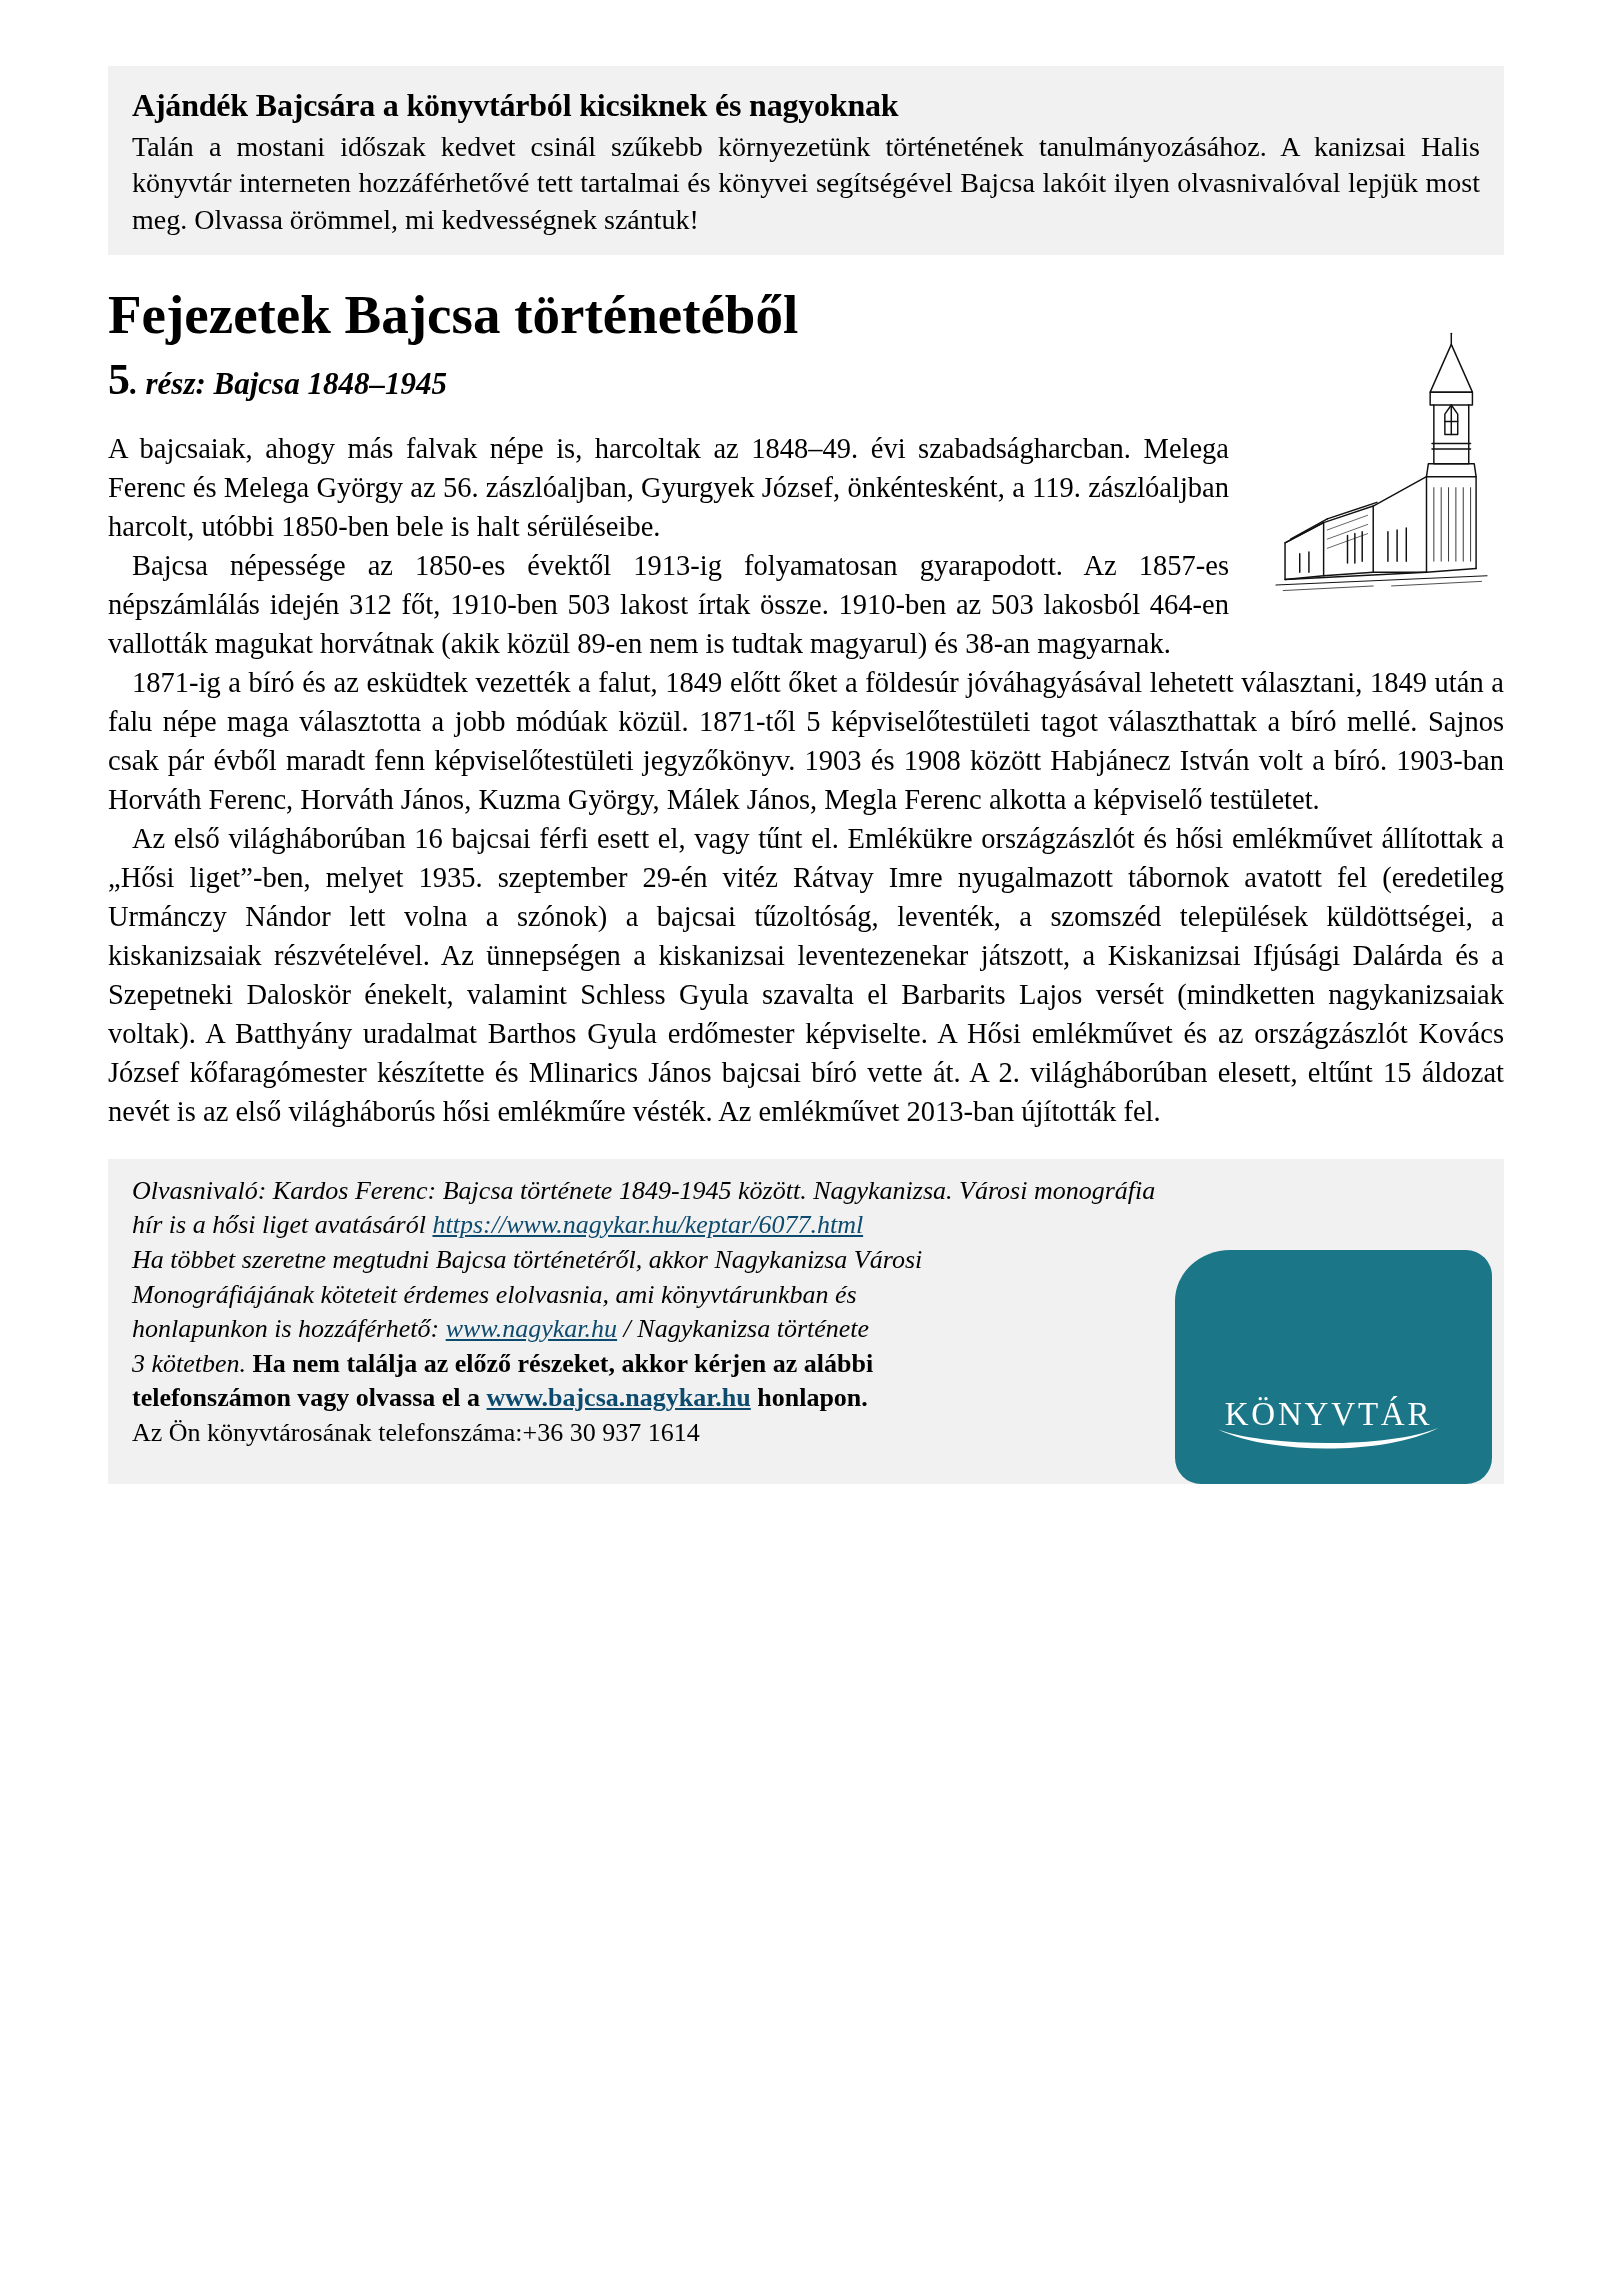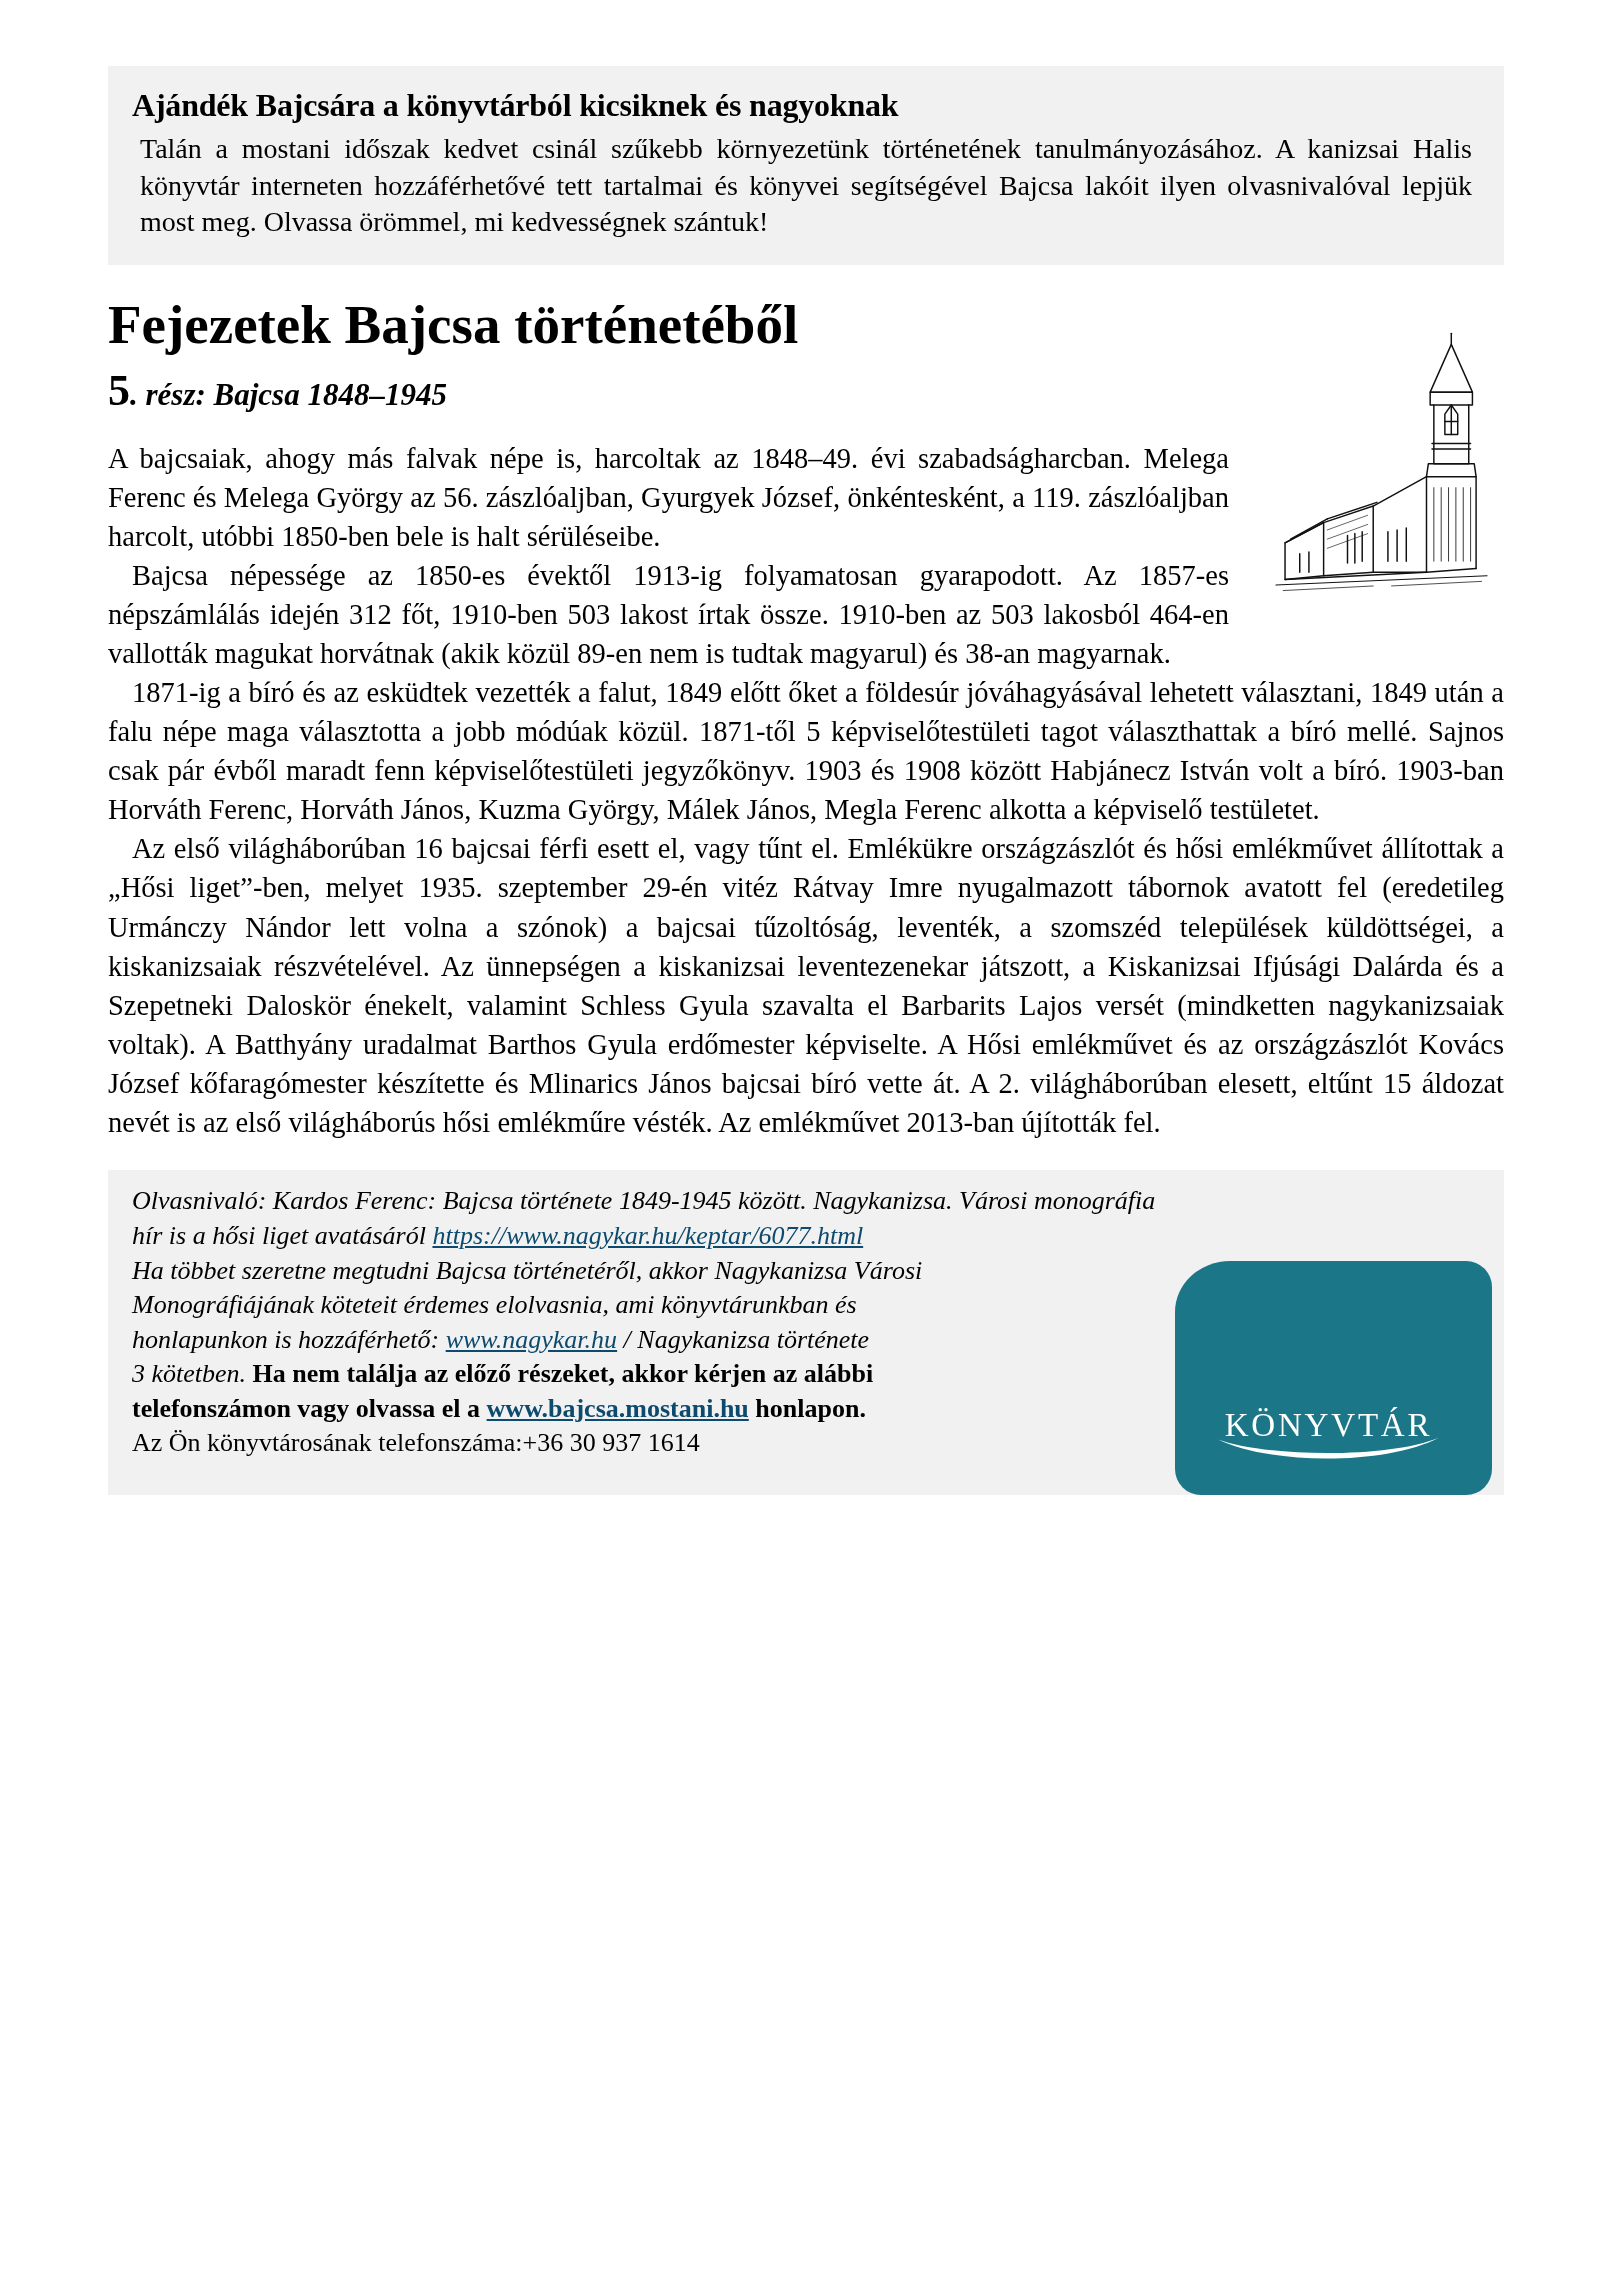"Talán a mostani időszak kedvet" .intro-text { margin: 8px -> 0 }
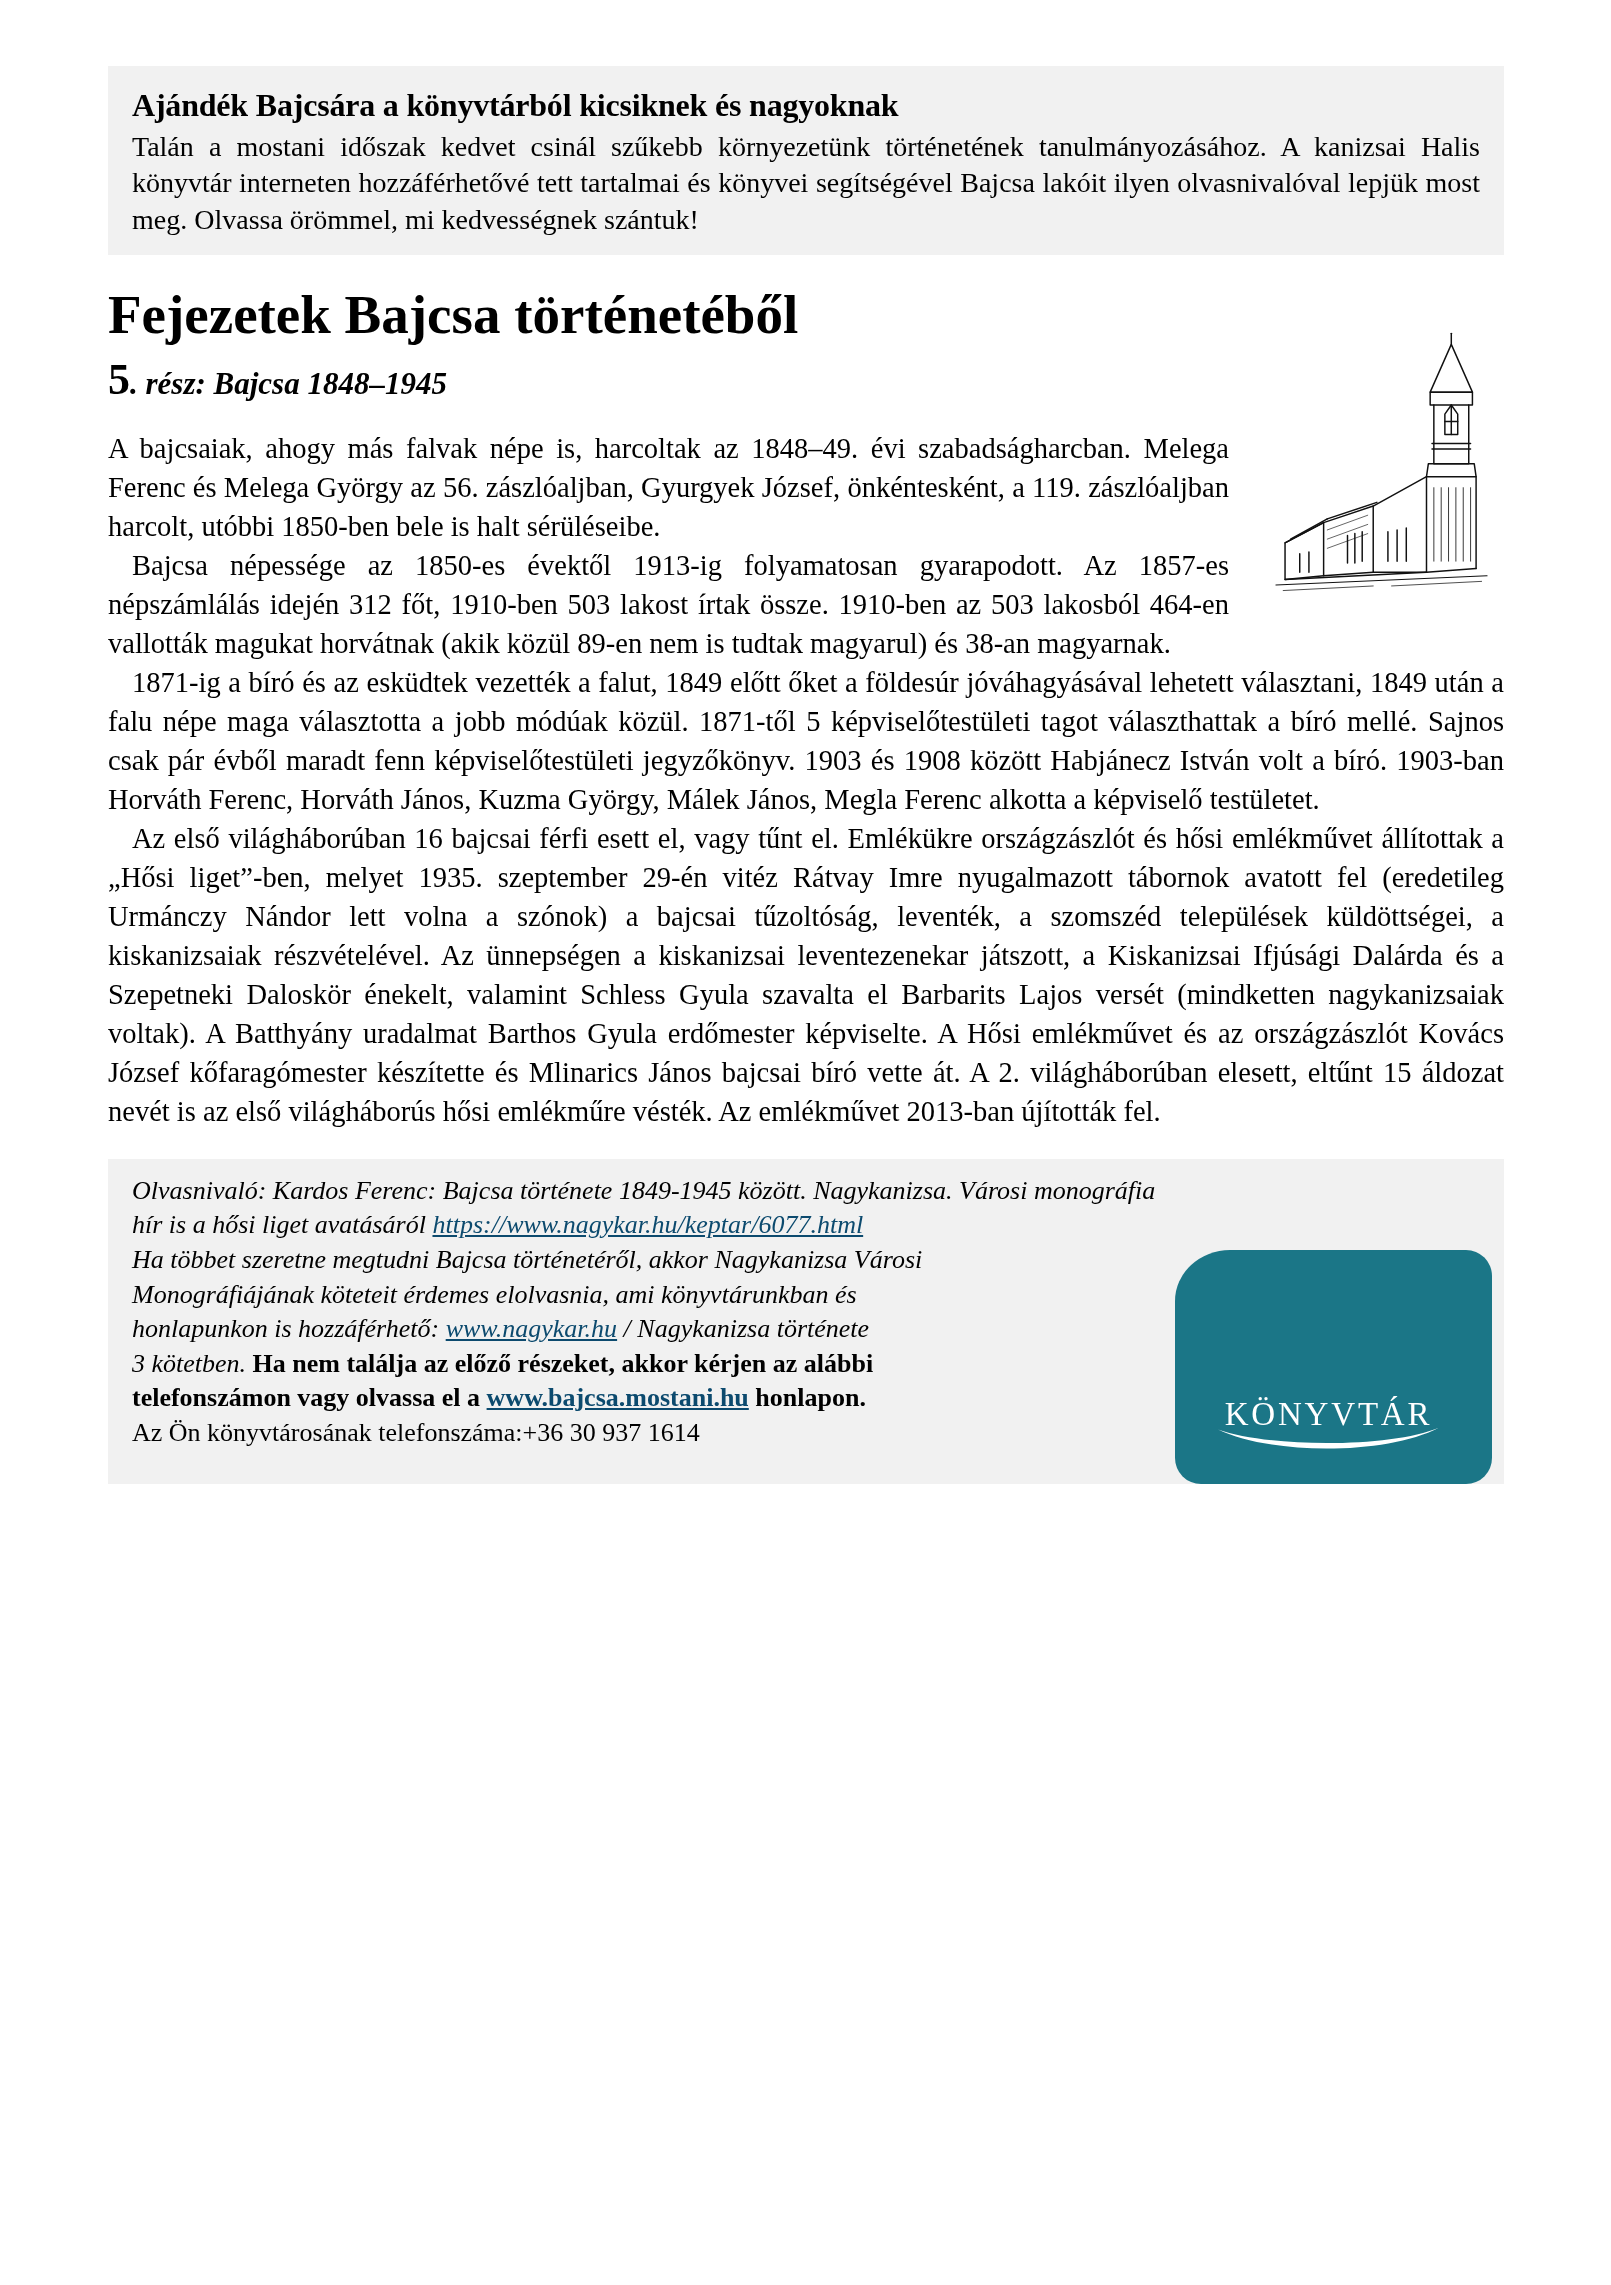"www.bajcsa.mostani.hu" a.link { text: www.bajcsa.mostani.hu -> www.bajcsa.nagykar.hu }
